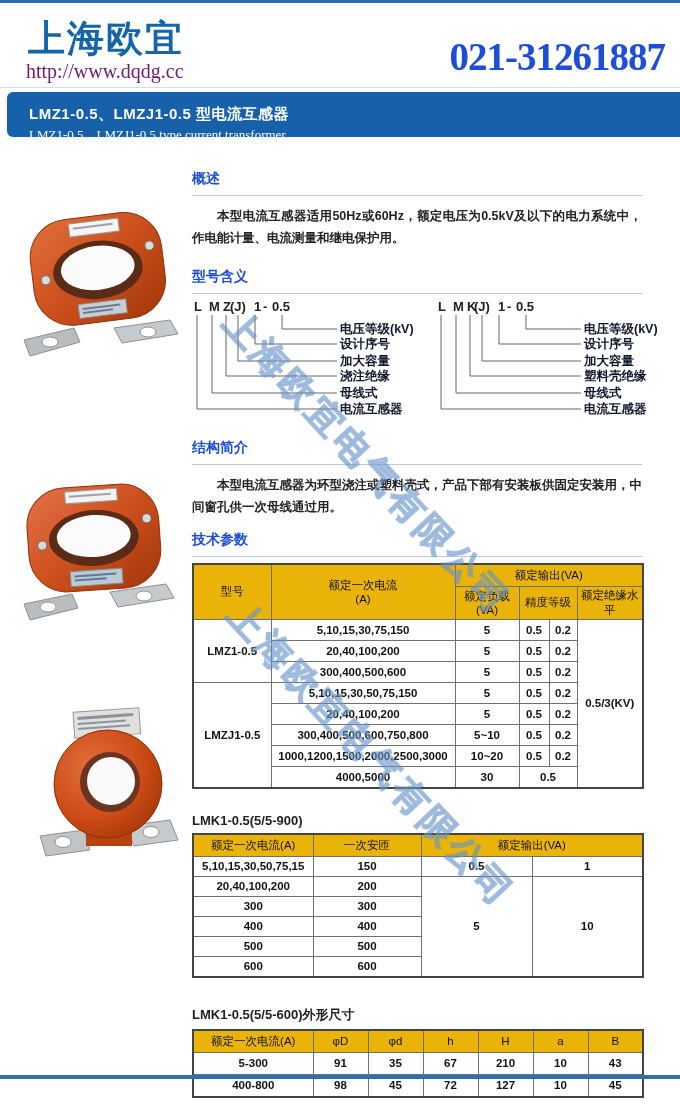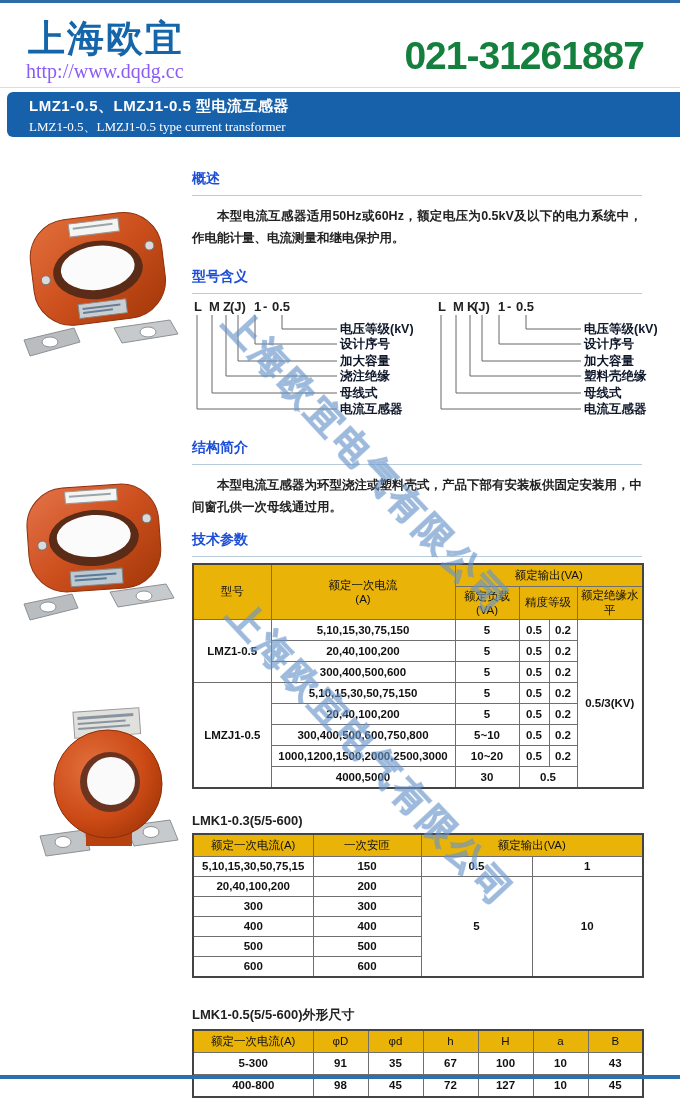"http://www.dqdg.cc" .url { color: #8b5cf6 -> #701a75 }
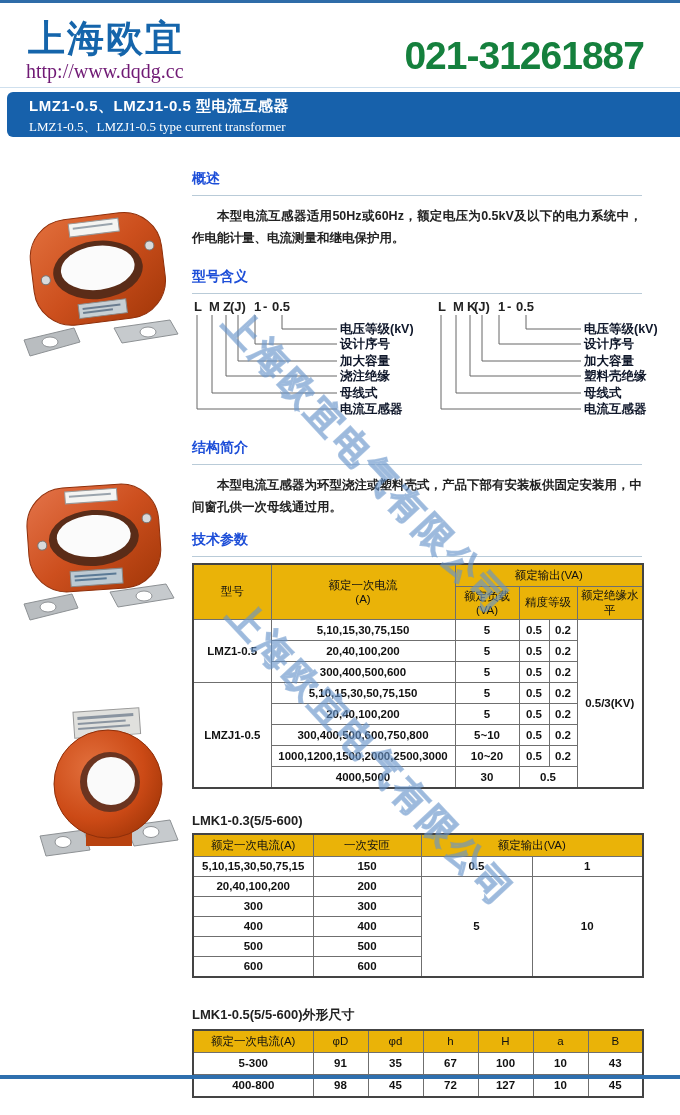"021-31261887" .phone { color: #15803d -> #1d4ed8; font-family: none -> Liberation Serif, serif; right: 36px -> 15px }
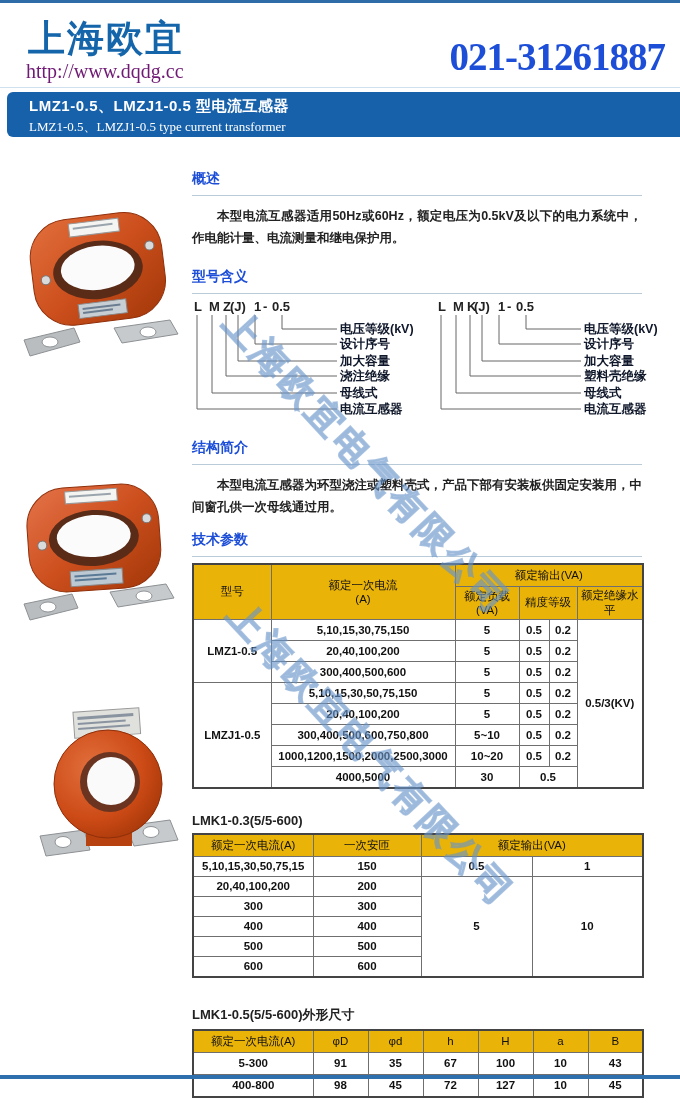"LMZ1-0.5、LMZJ1-0.5 型电流互感器" .banner-zh { margin-top: none -> 8px }
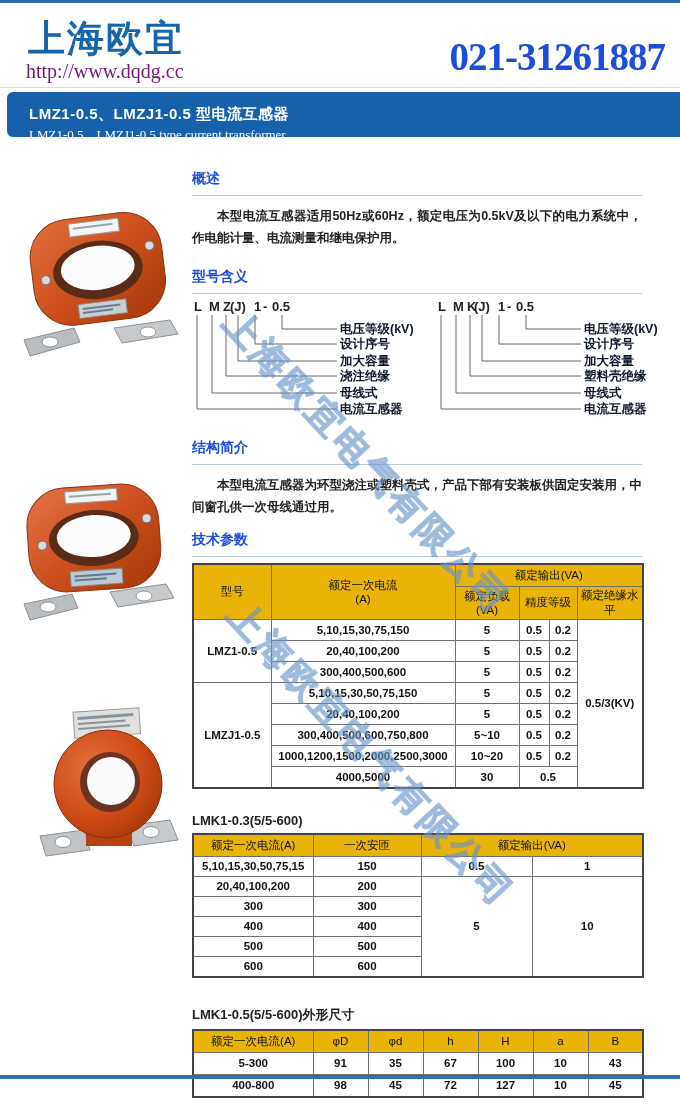"LMK1-0.3(5/5-600)" div.tbl-title { text: LMK1-0.3(5/5-600 -> LMK1-0.5(5/5-900 }
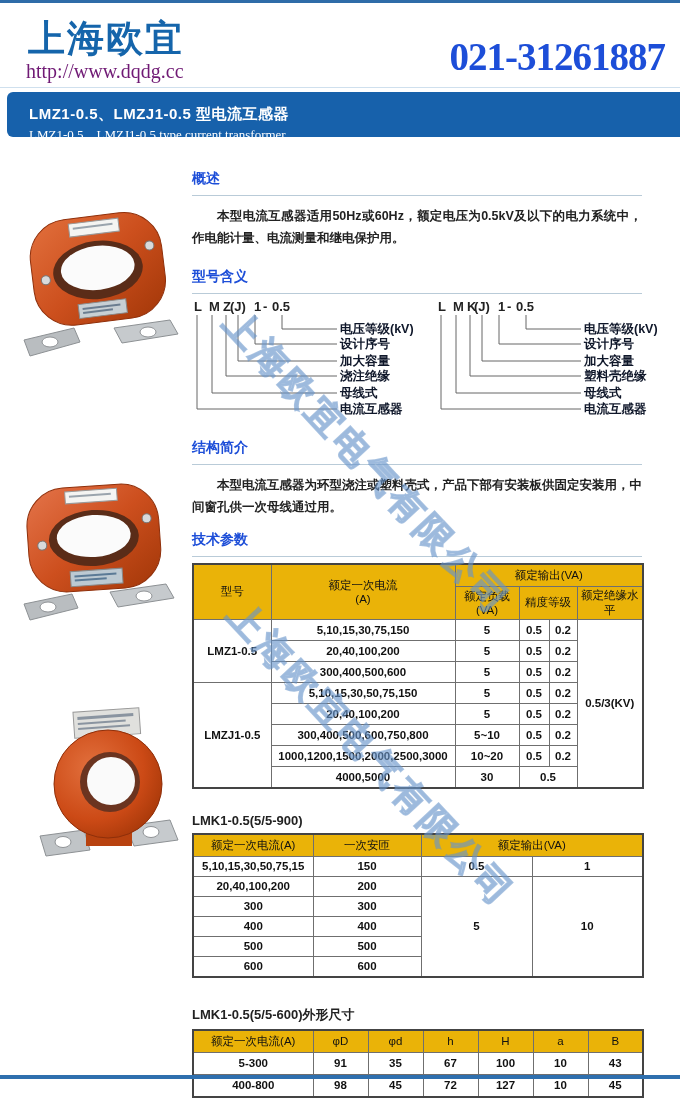"100" td { text: 100 -> 210 }
